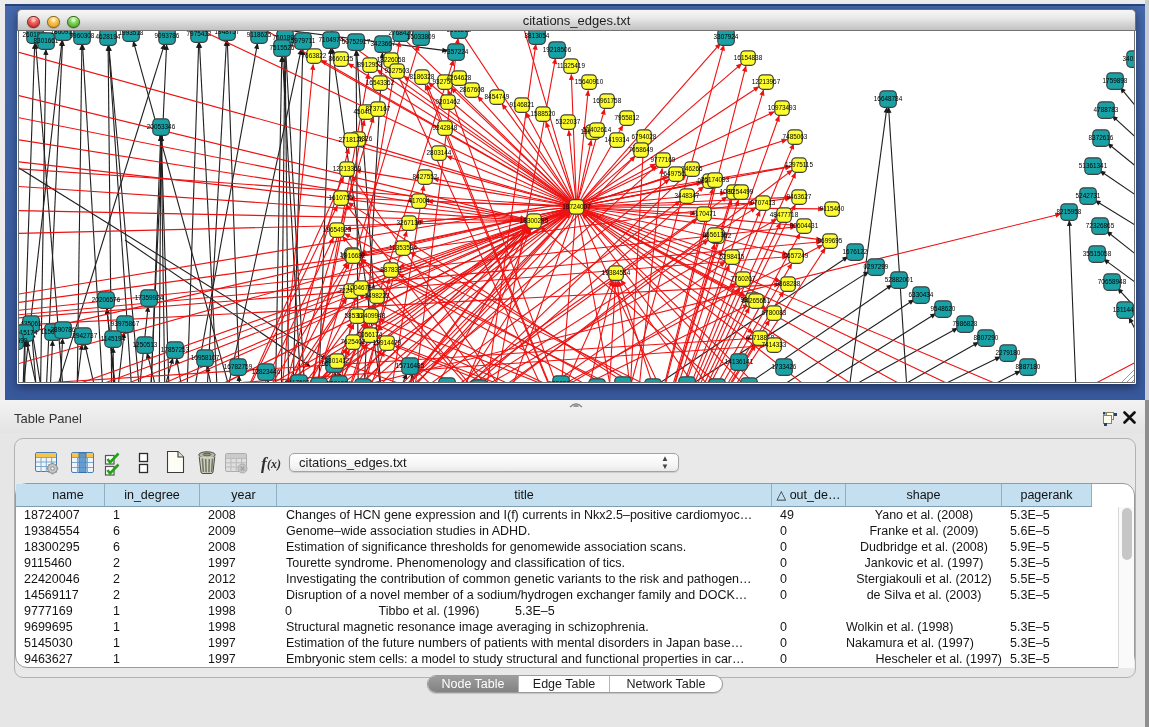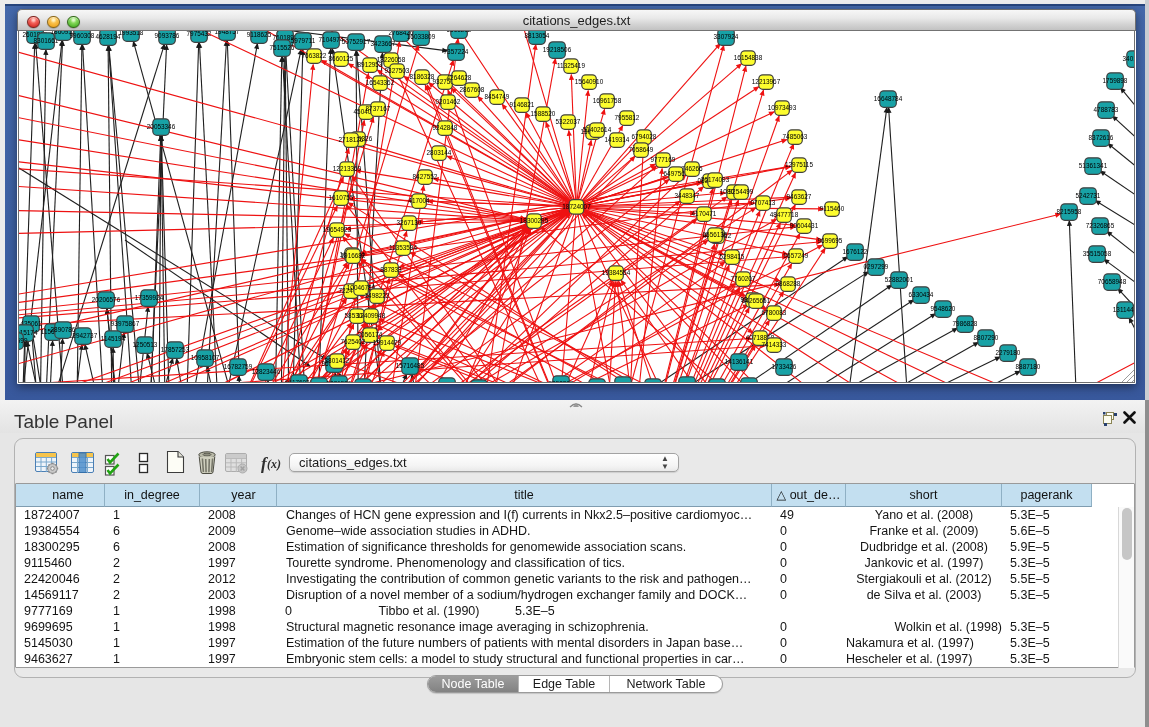"Table Panel" #tpanel-head .title { font-size: 19px -> 13px }
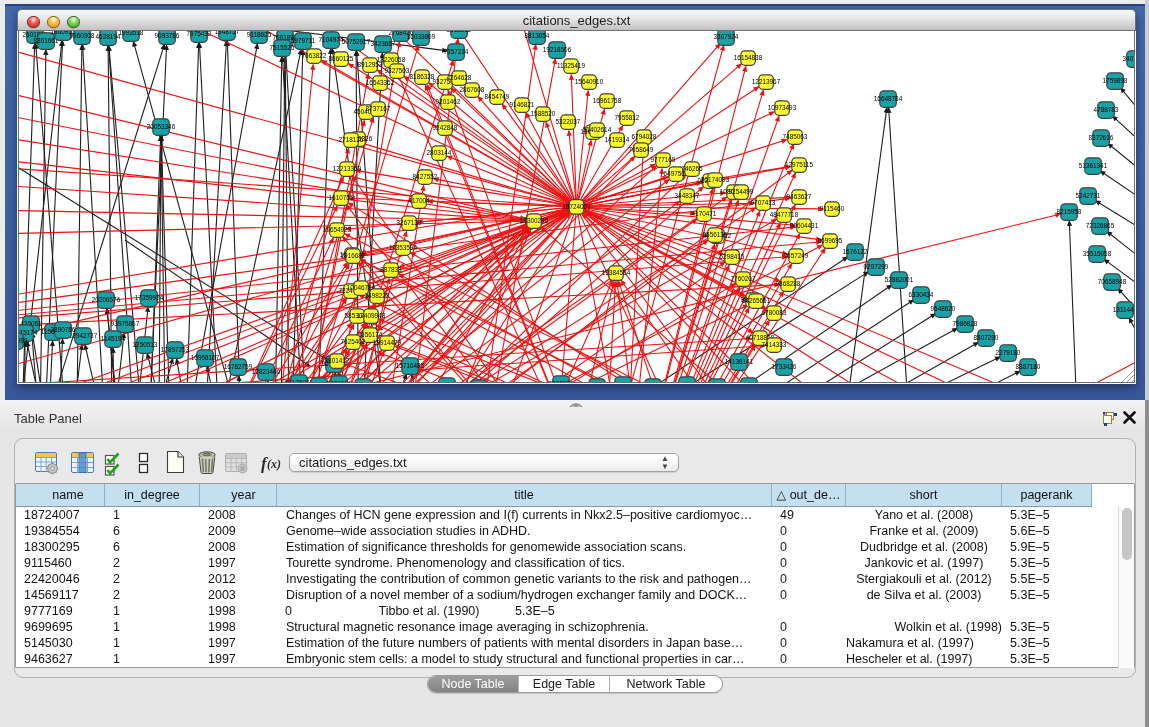"name" #tbl { border-radius: 1px -> 12px }
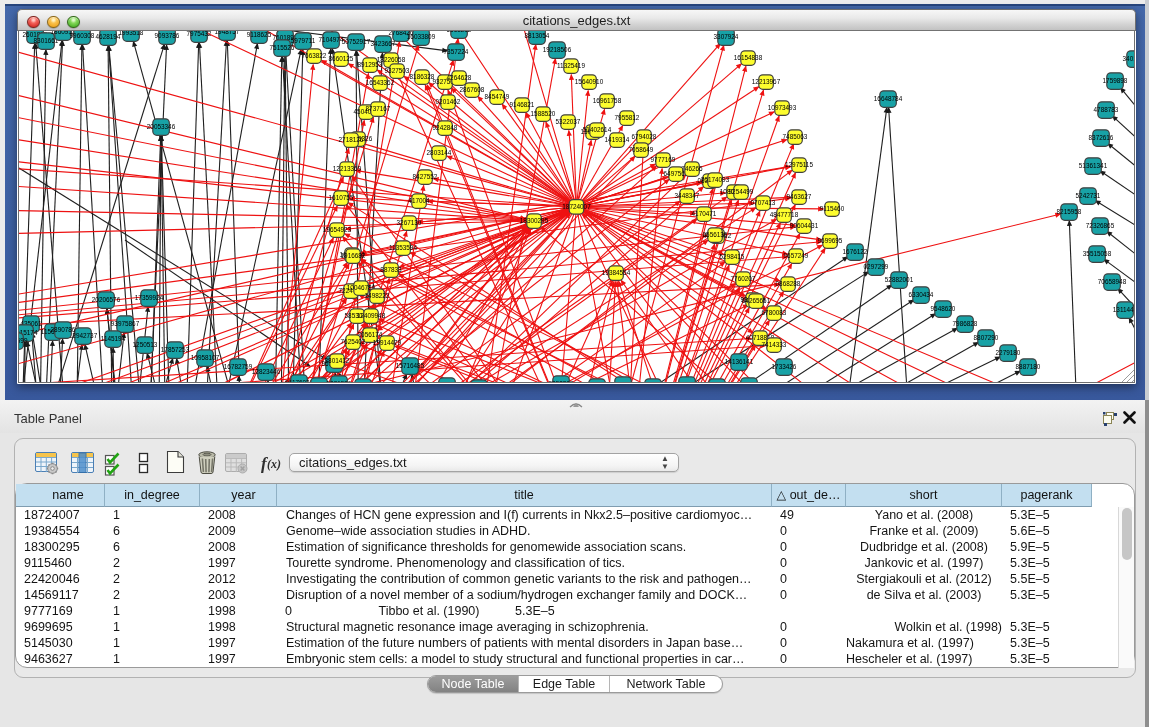"short" div.hc { text: short -> shape }
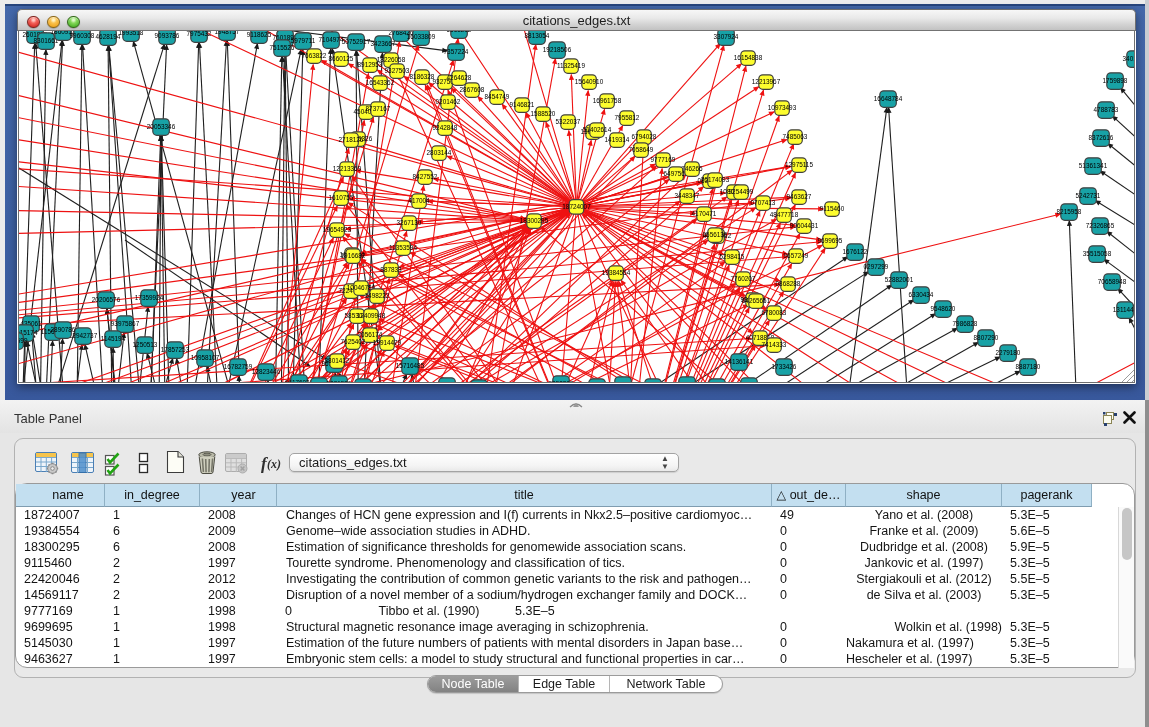"Tibbo et al. (1990)" div.c { text: 1990 -> 1996 }
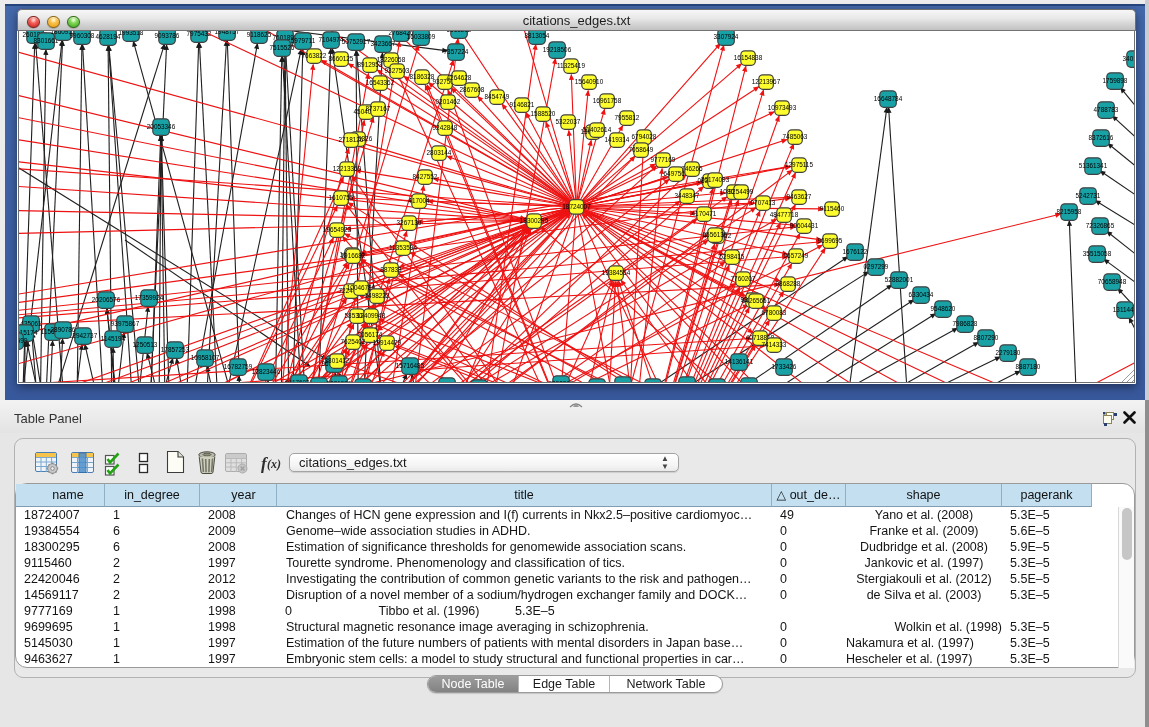"Wolkin et al. (1998)" div.c { text-align: right -> left }
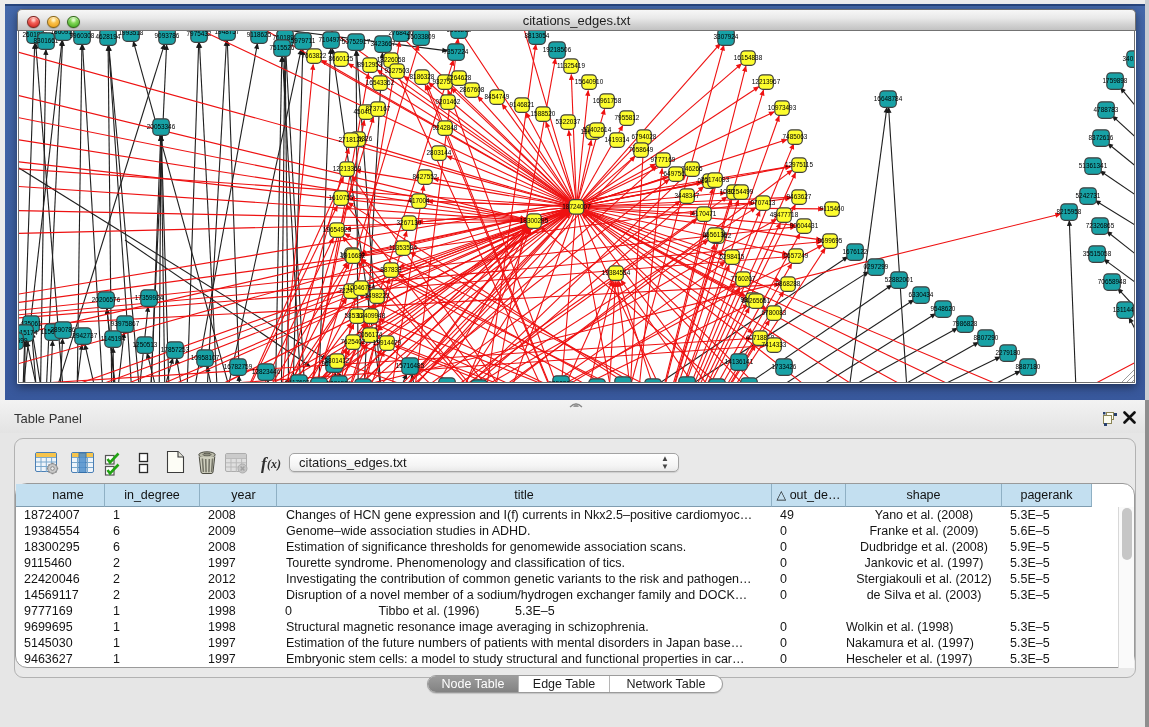"Hescheler et al. (1997)" div.c { text-align: left -> right }
